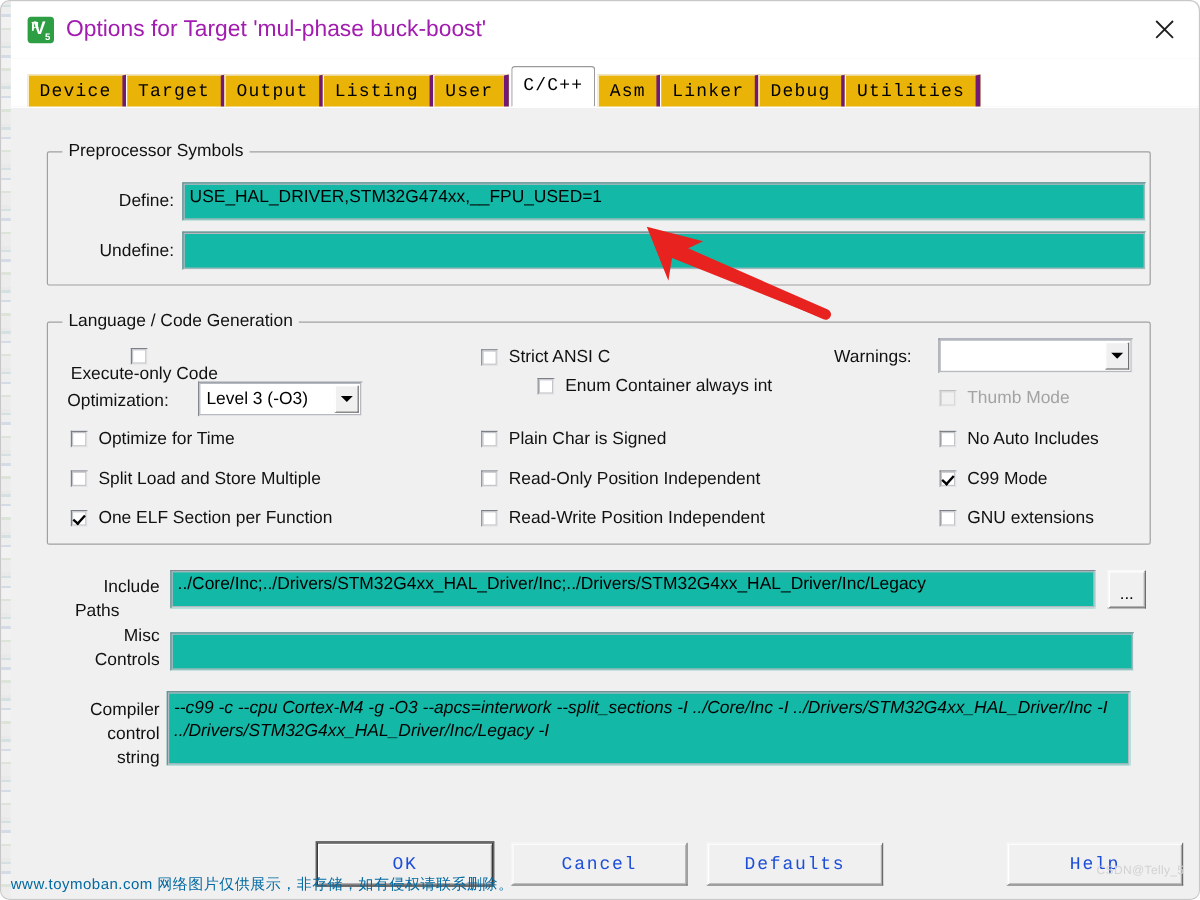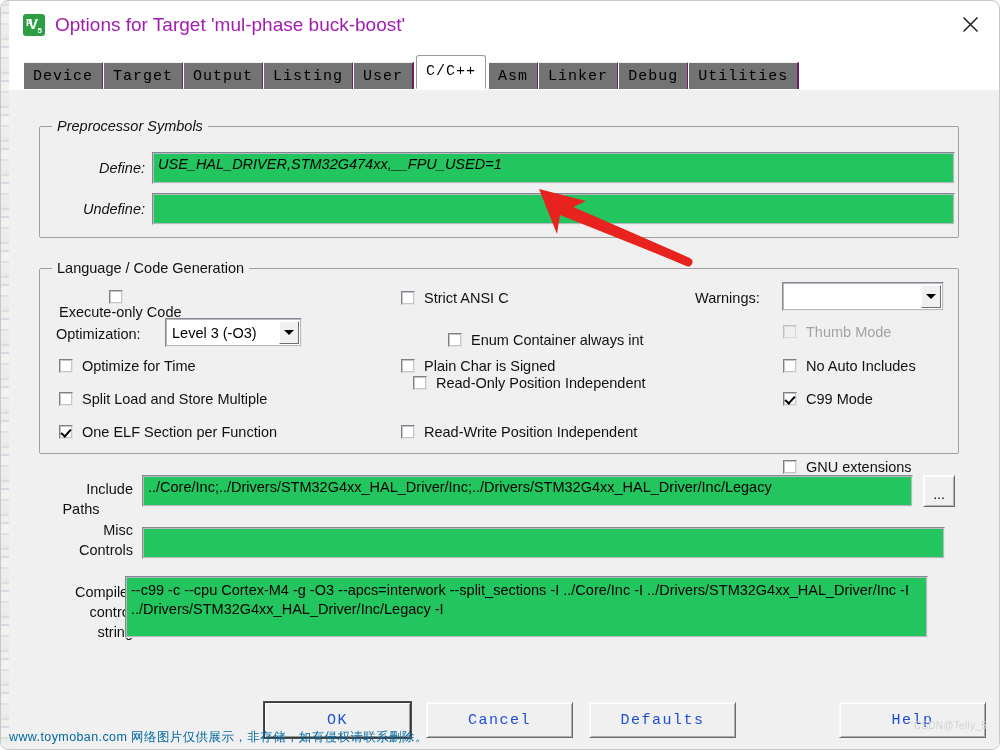"Device" .tab { background: #737373 -> #eab308; border-right: 2px solid #701a75 -> 4px solid #701a75 }
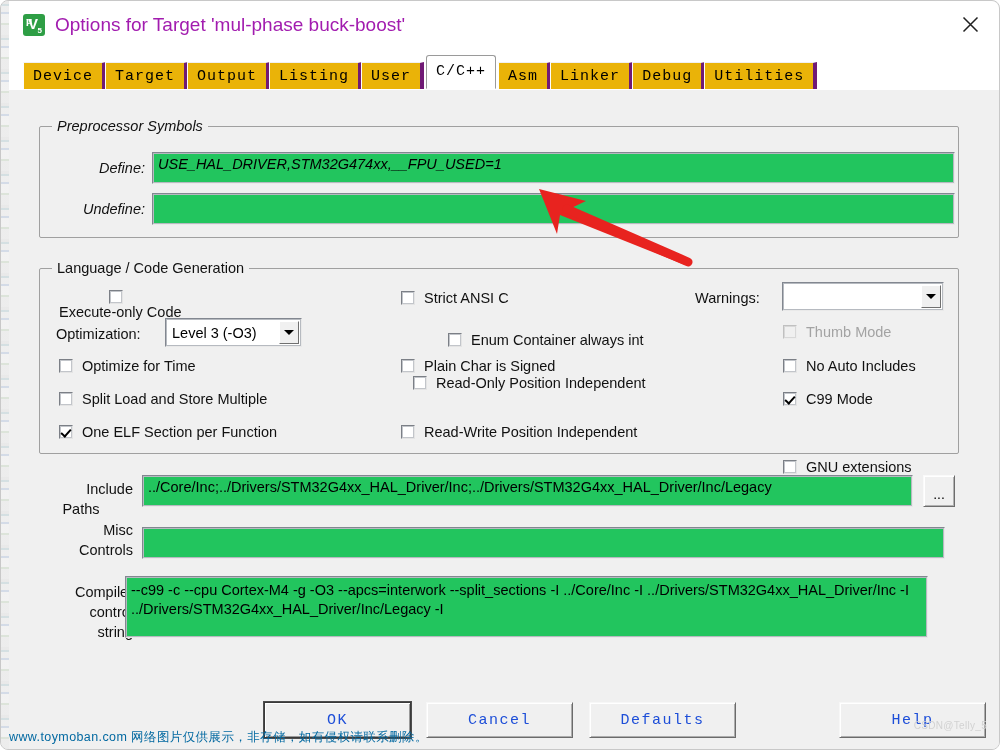"Preprocessor Symbols" div.groupbox { font-style: italic -> none }
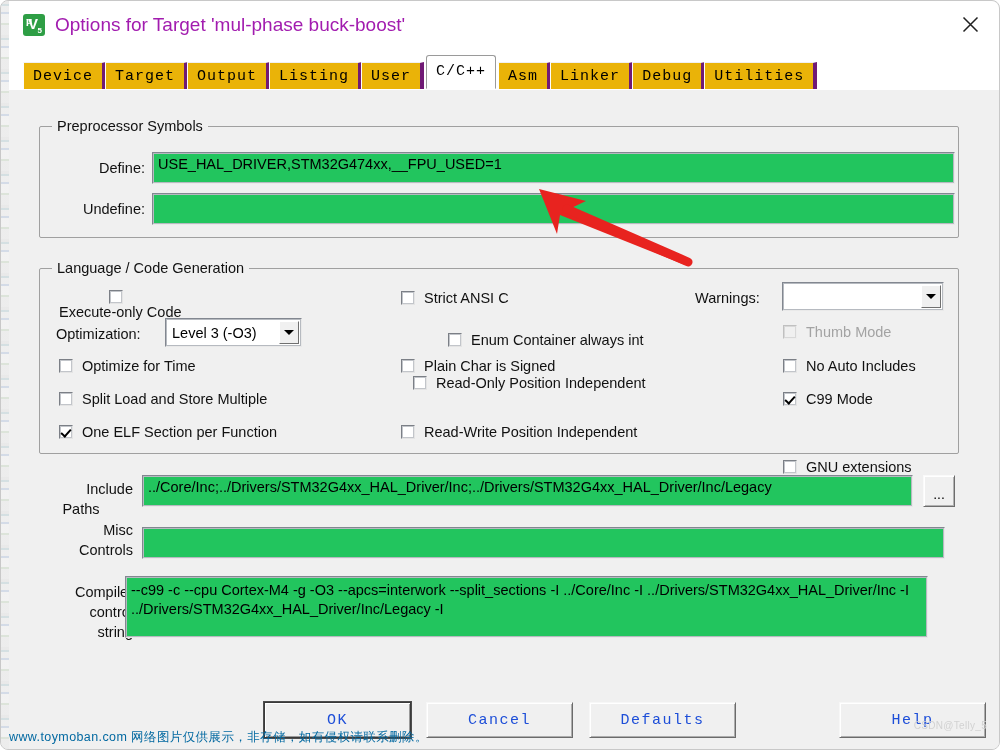"USE_HAL_DRIVER,STM32G474xx,__FPU_USED=1" .field { background: #22c55e -> #14b8a6 }
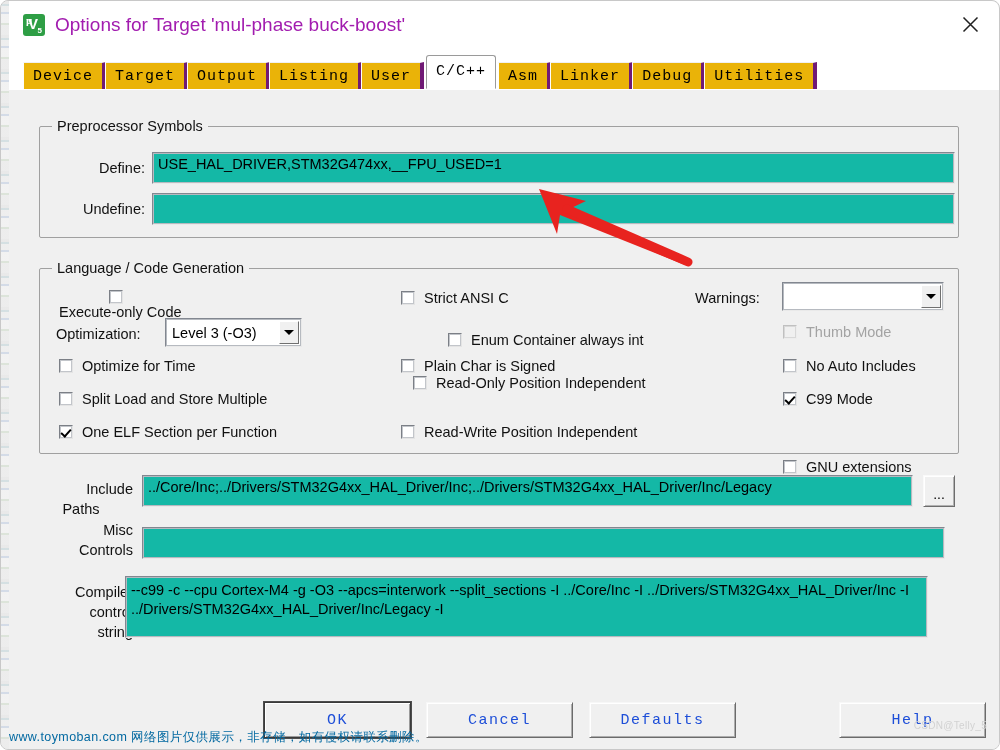"Enum Container always int" div.cbrow { top: 63px -> 45px }
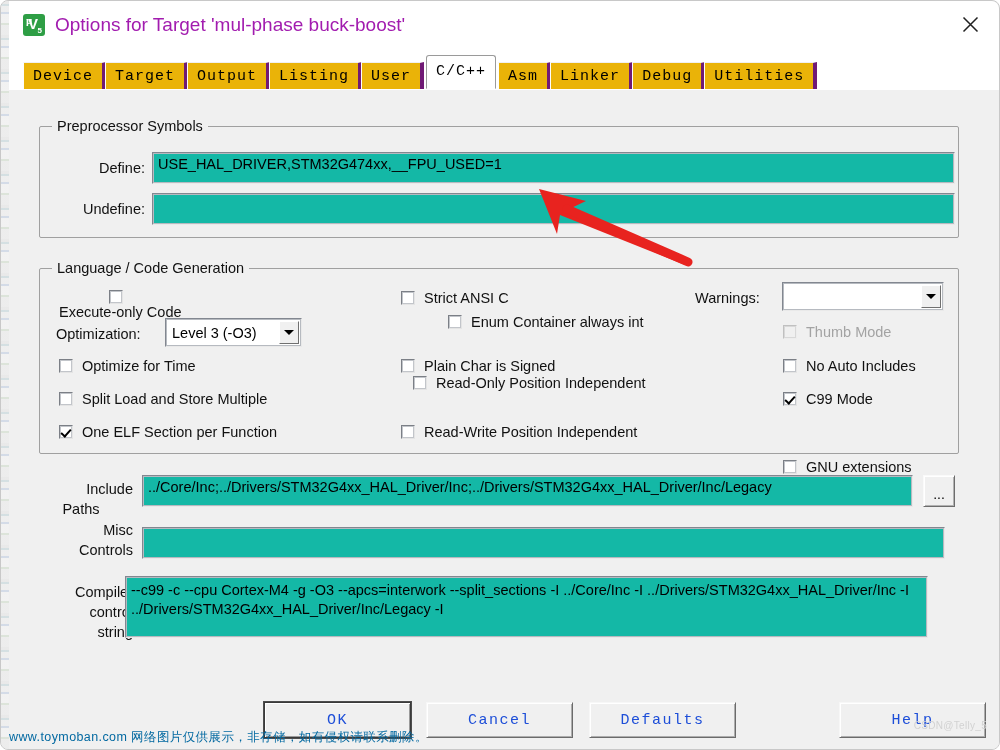"Read-Only Position Independent" div.cbrow { margin-left: 12px -> none; top: 106px -> 122px }
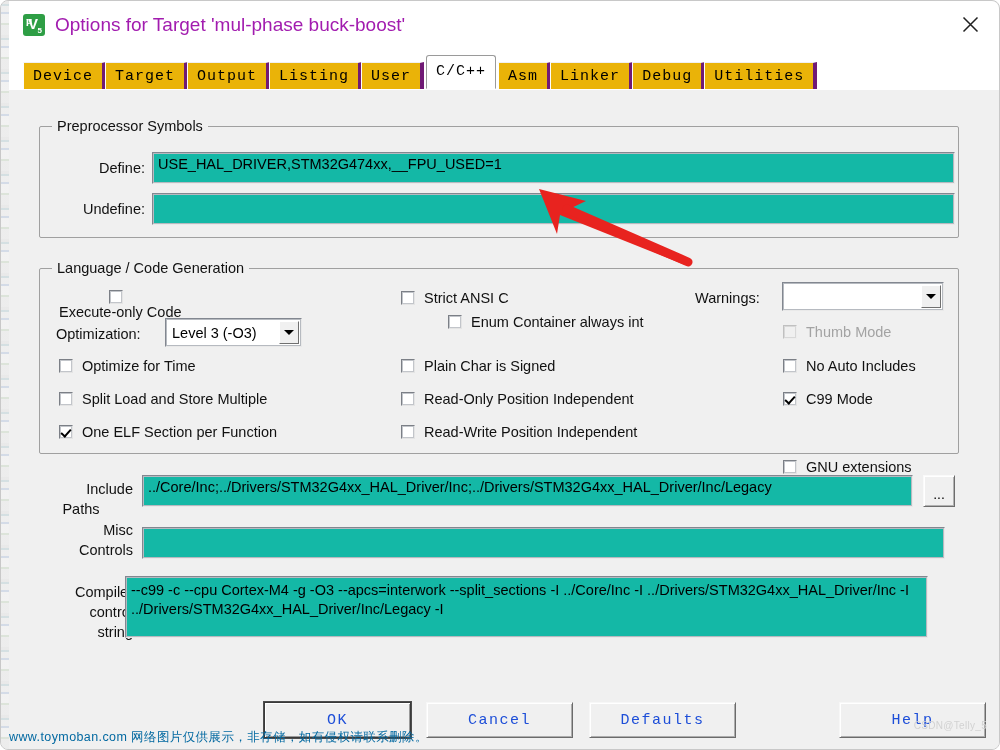"GNU extensions" div.cbrow { margin-top: 35px -> none }
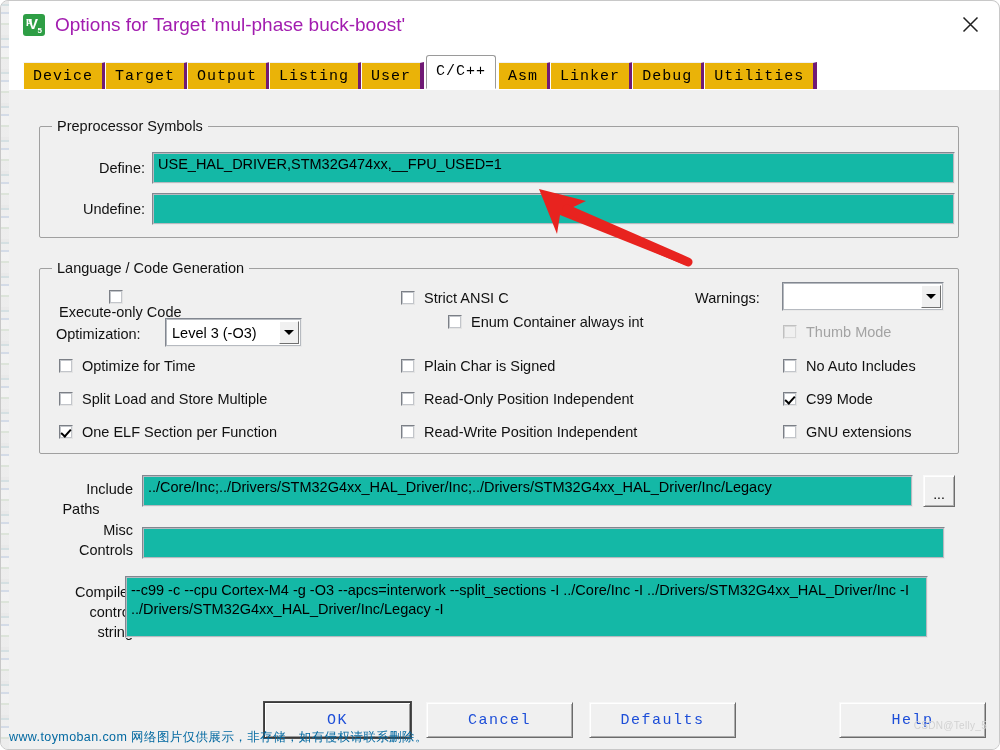"--c99 -c --cpu Cortex-M4 -g" div.field { font-style: none -> italic; left: 116px -> 130px }
